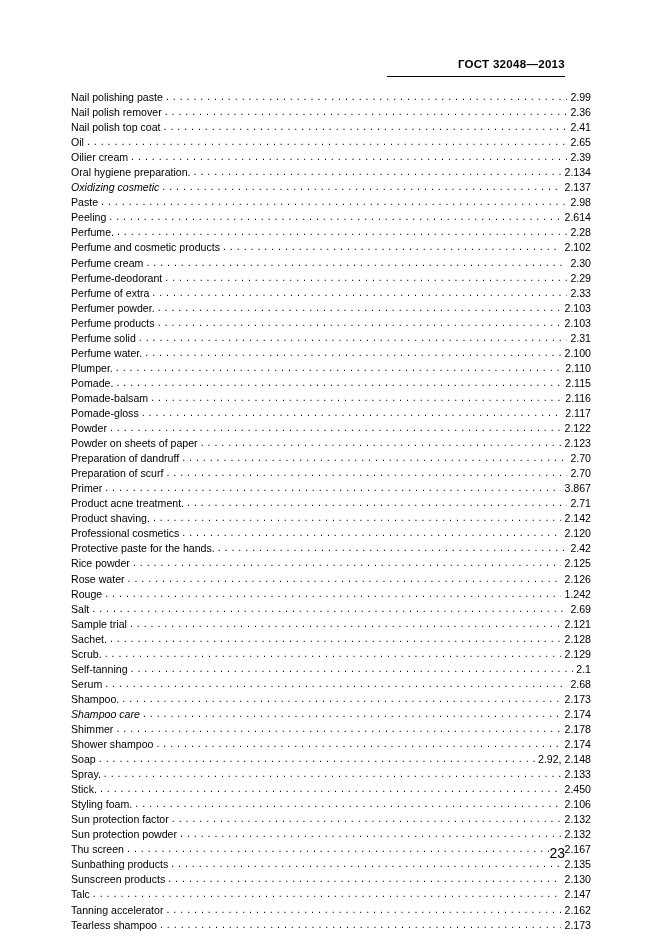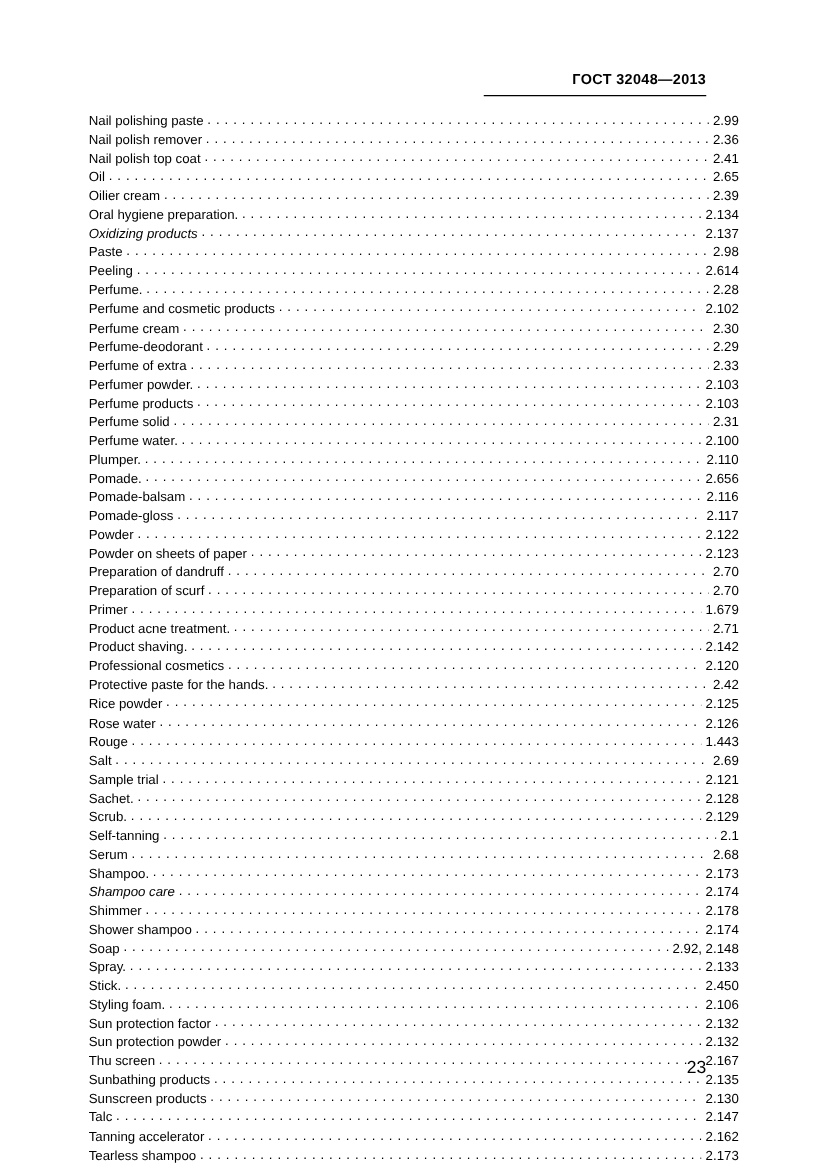"Oxidizing products" span.term { text: products -> cosmetic }
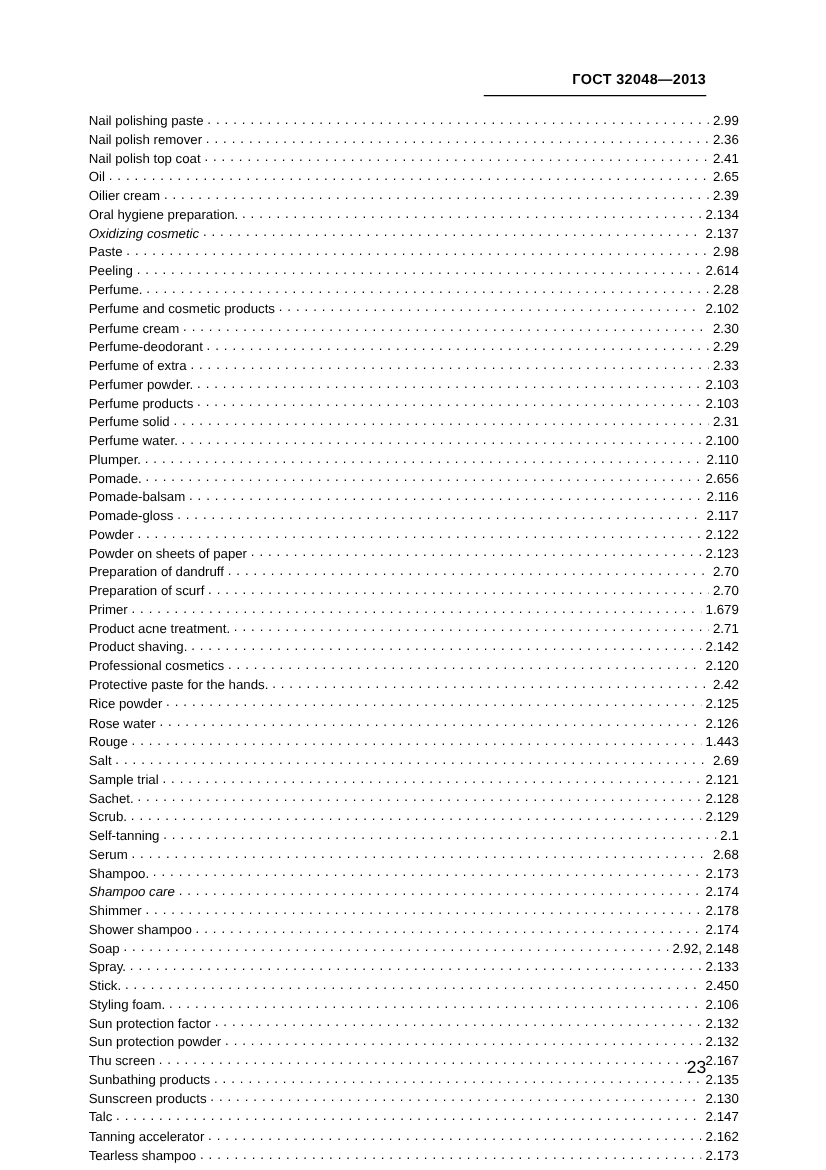"2.656" span.page-ref { text: 2.656 -> 2.115 }
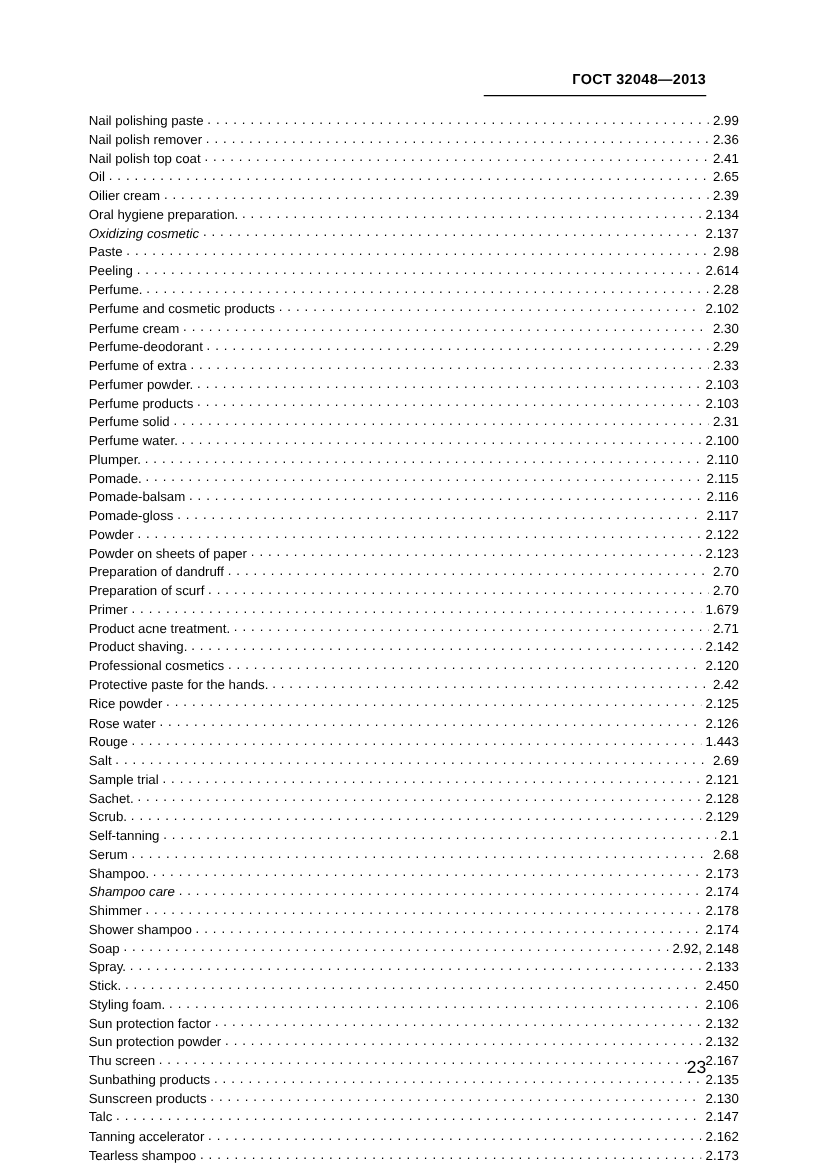"1.679" span.page-ref { text: 1.679 -> 3.867 }
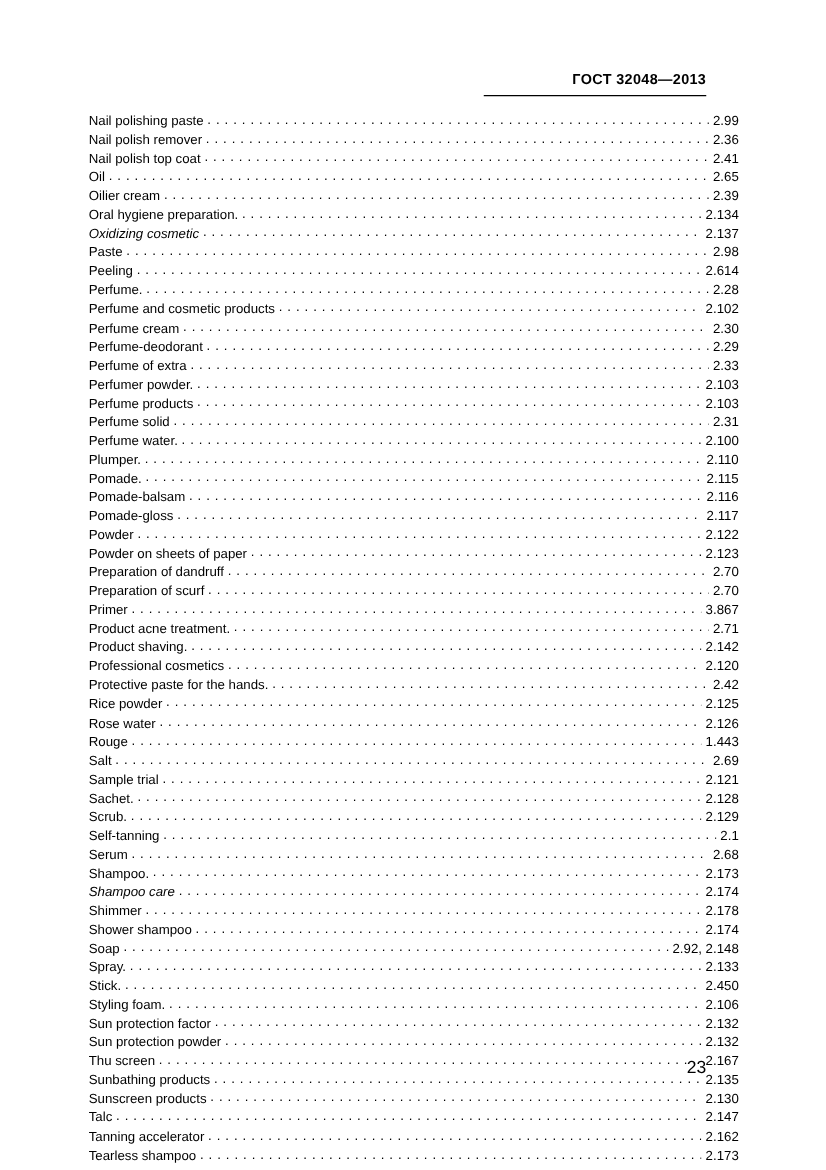"1.443" span.page-ref { text: 1.443 -> 1.242 }
